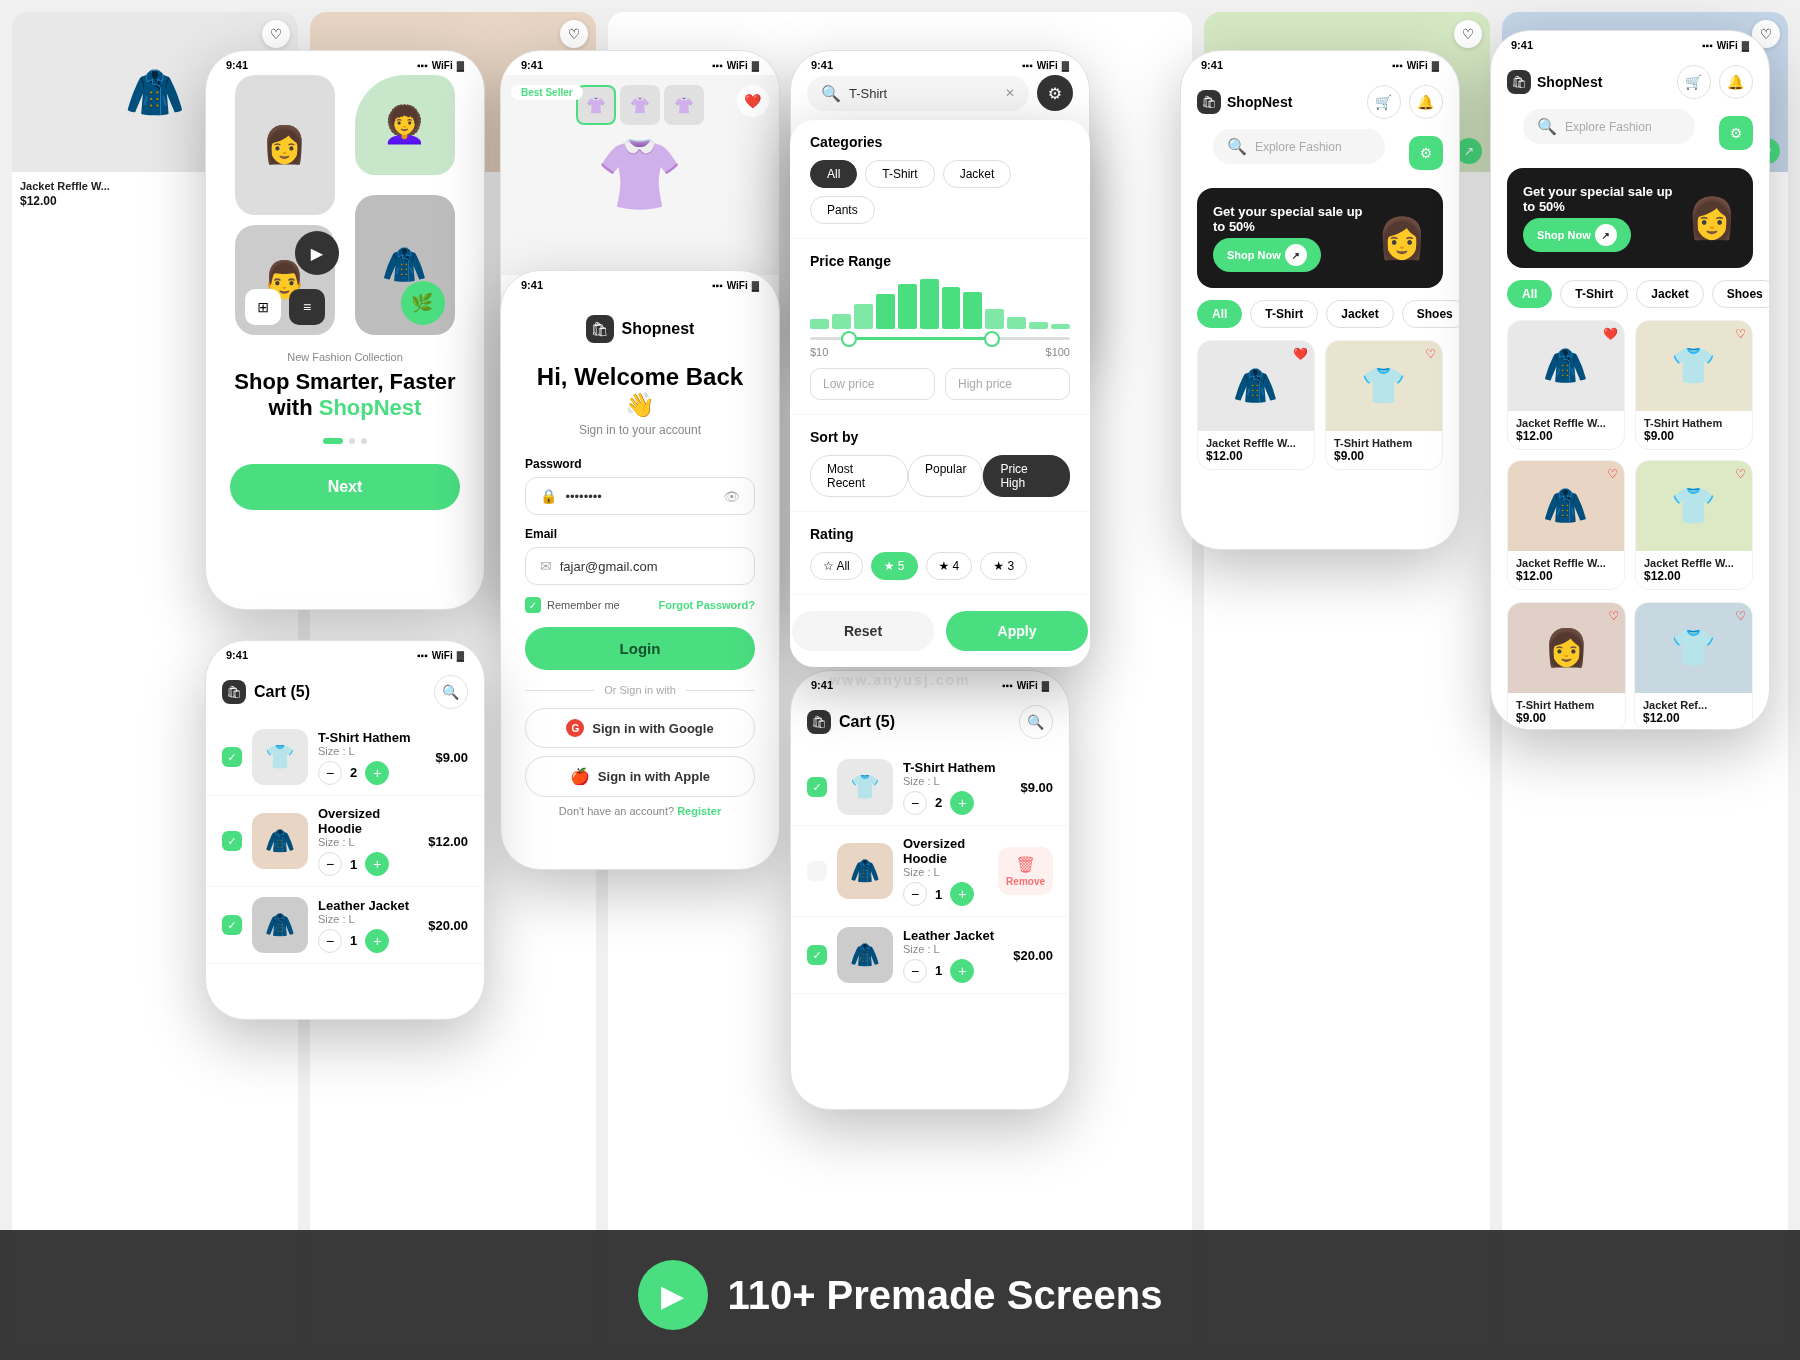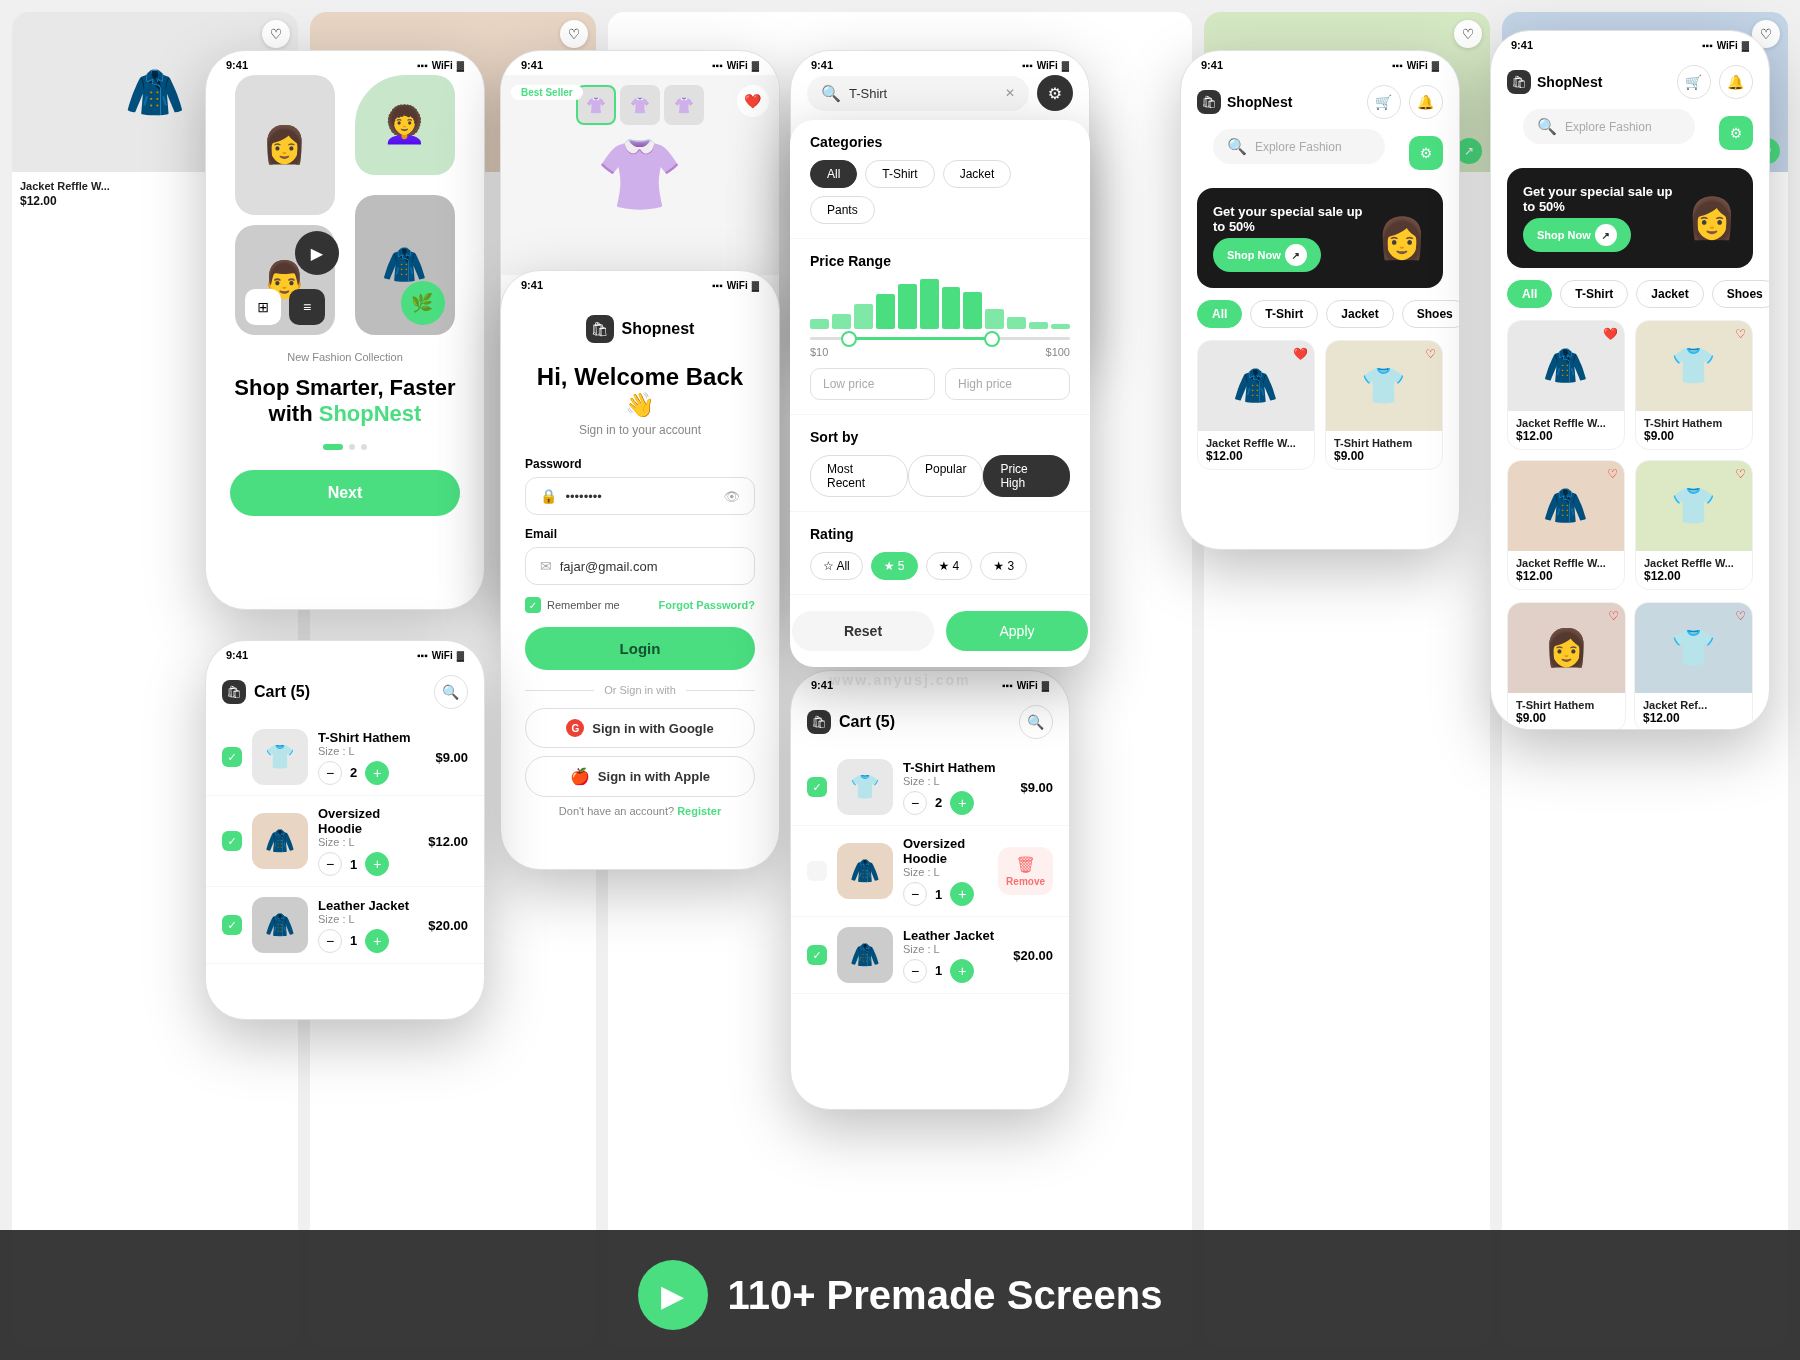"New Fashion Collection" .onboard-label { margin-bottom: 12px -> 6px }
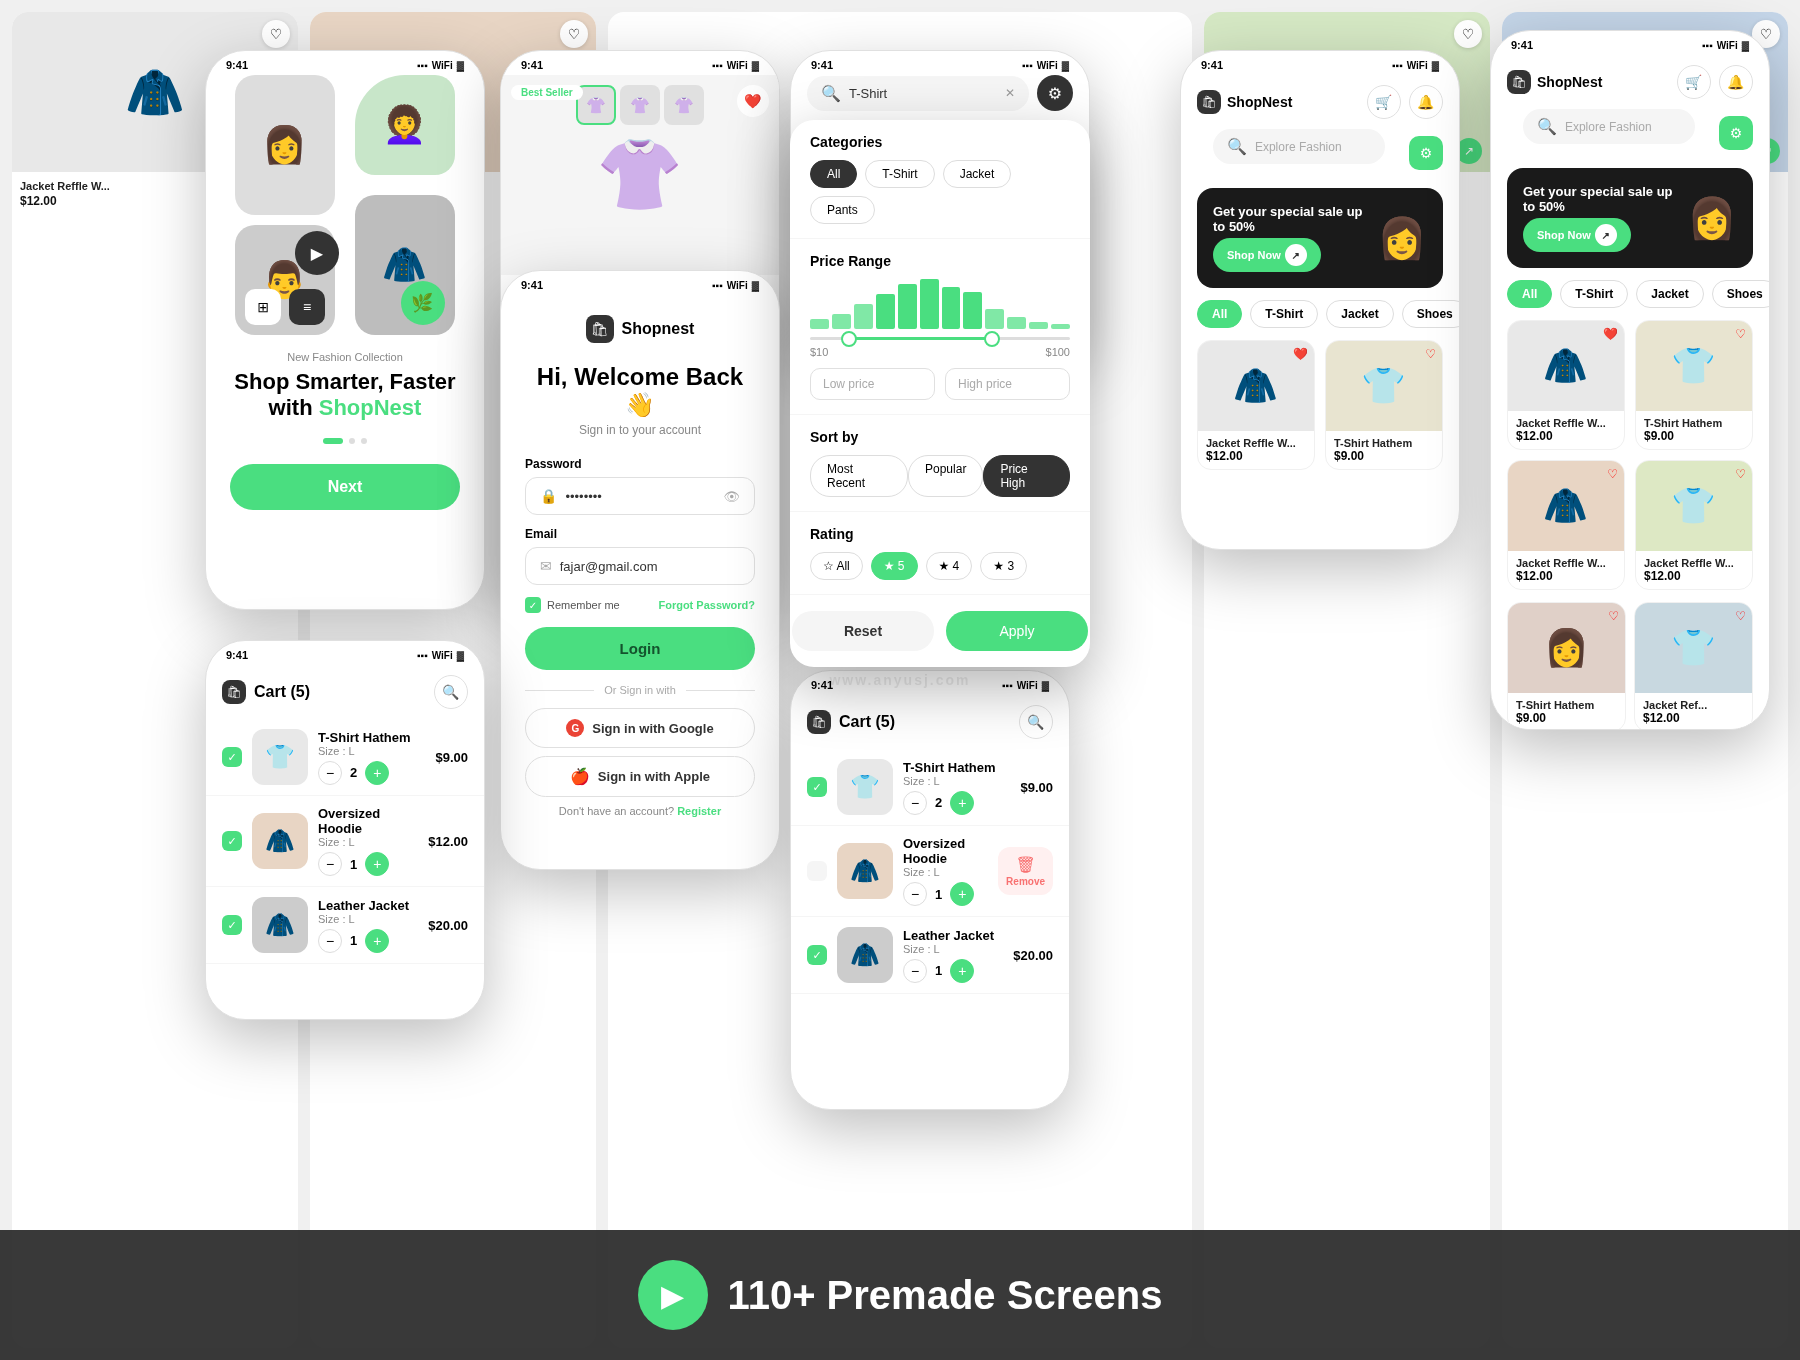"Apply" .apply-btn { font-weight: 400 -> 700 }
